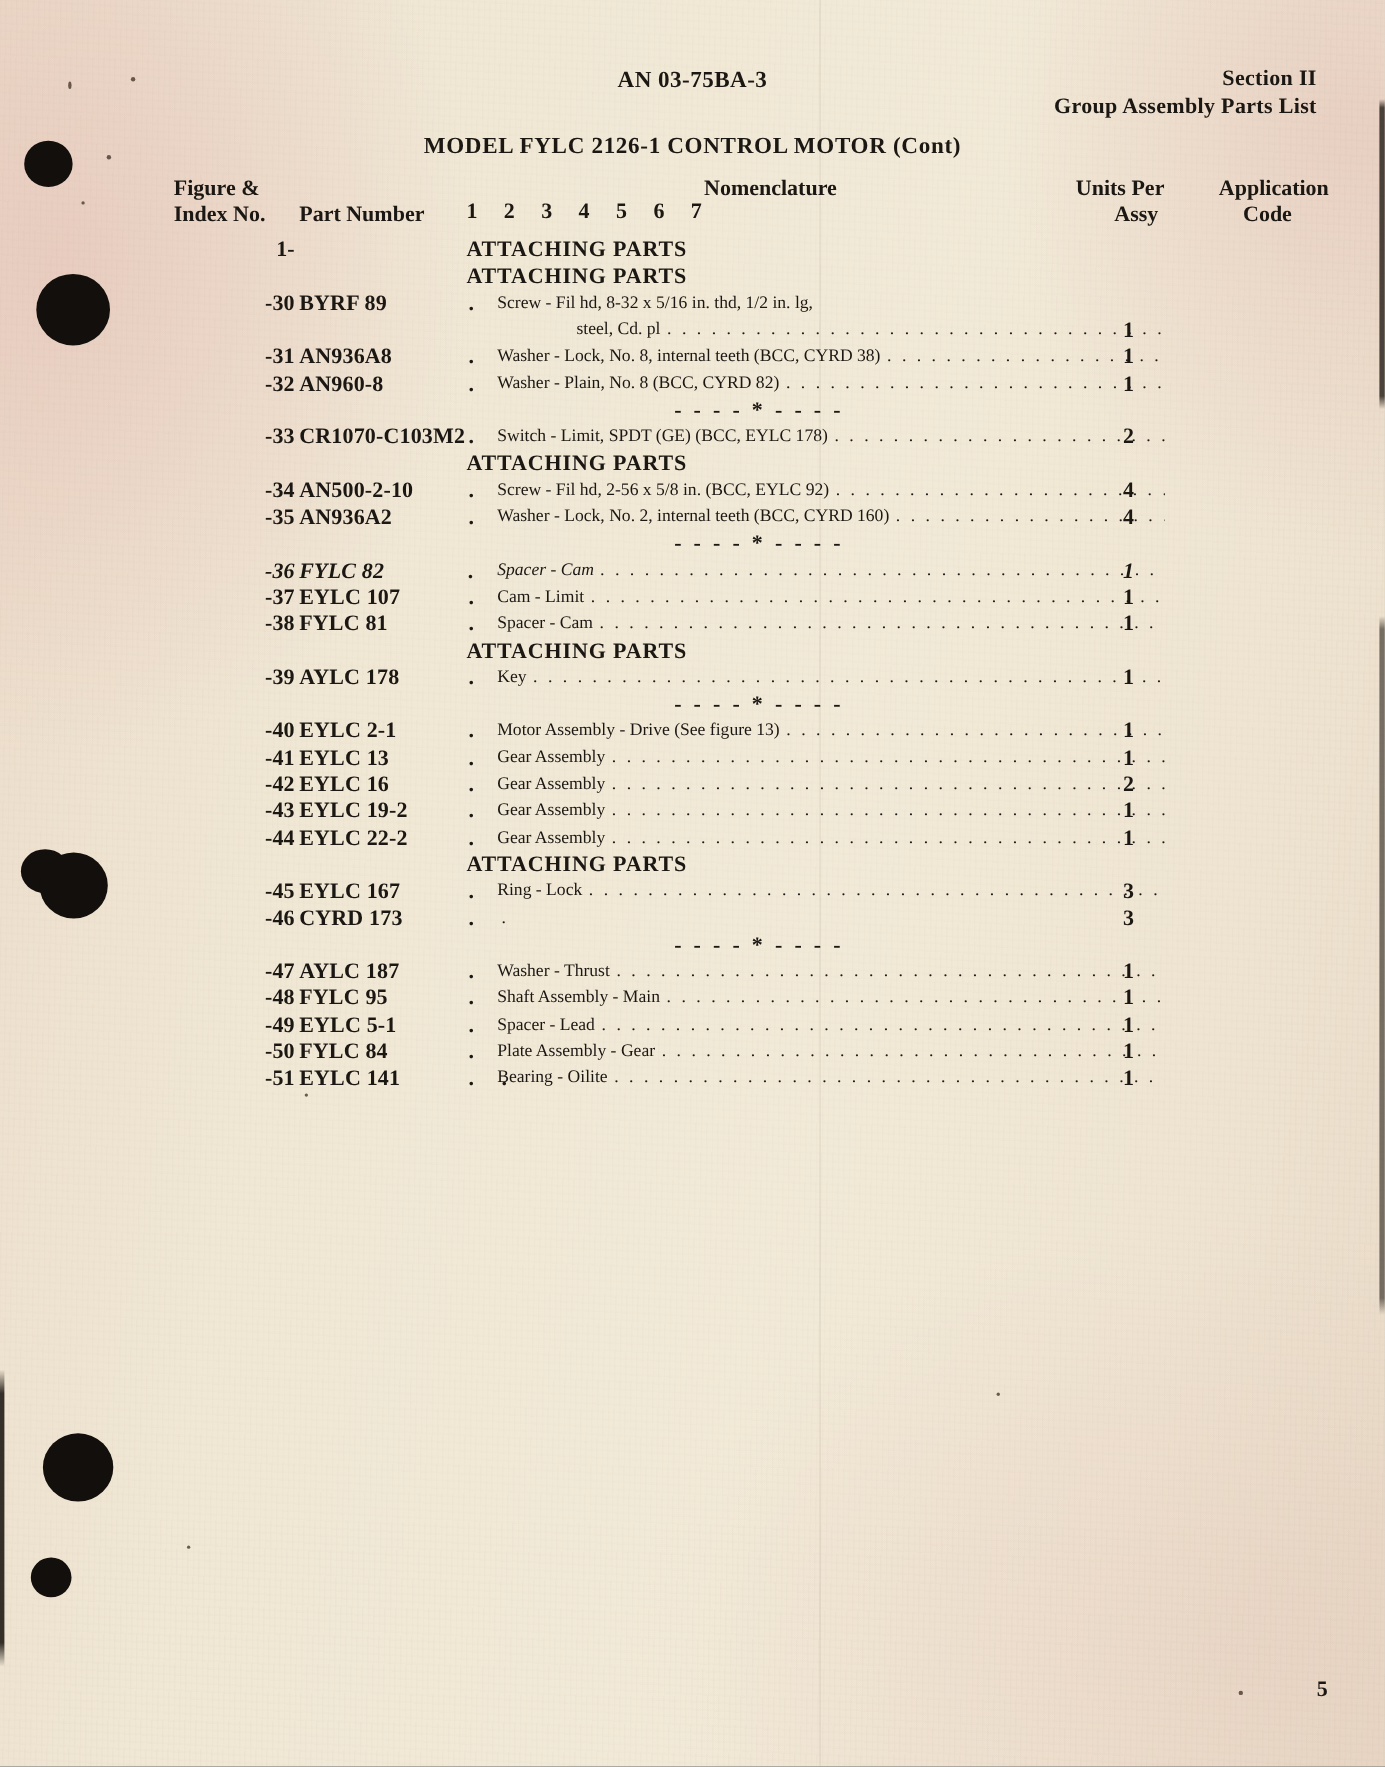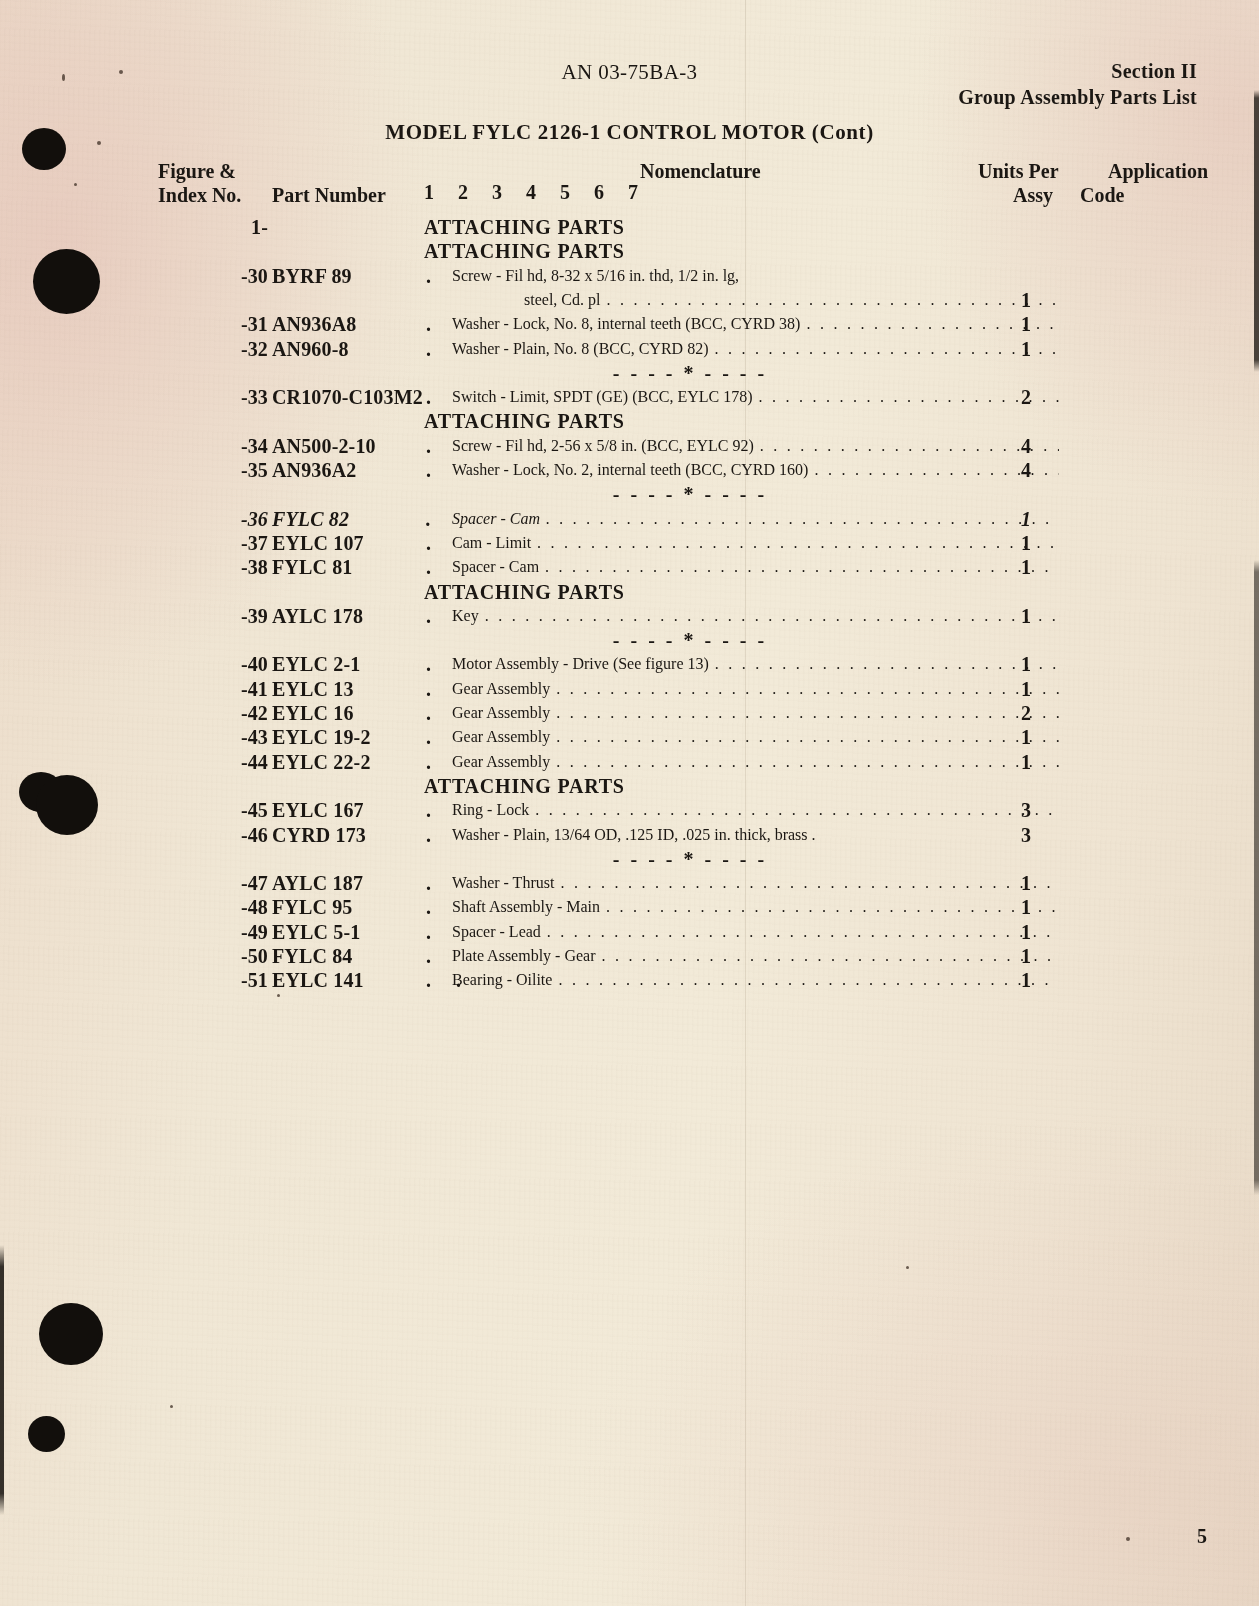"AN 03-75BA-3" .hdr-center { font-weight: normal -> bold }
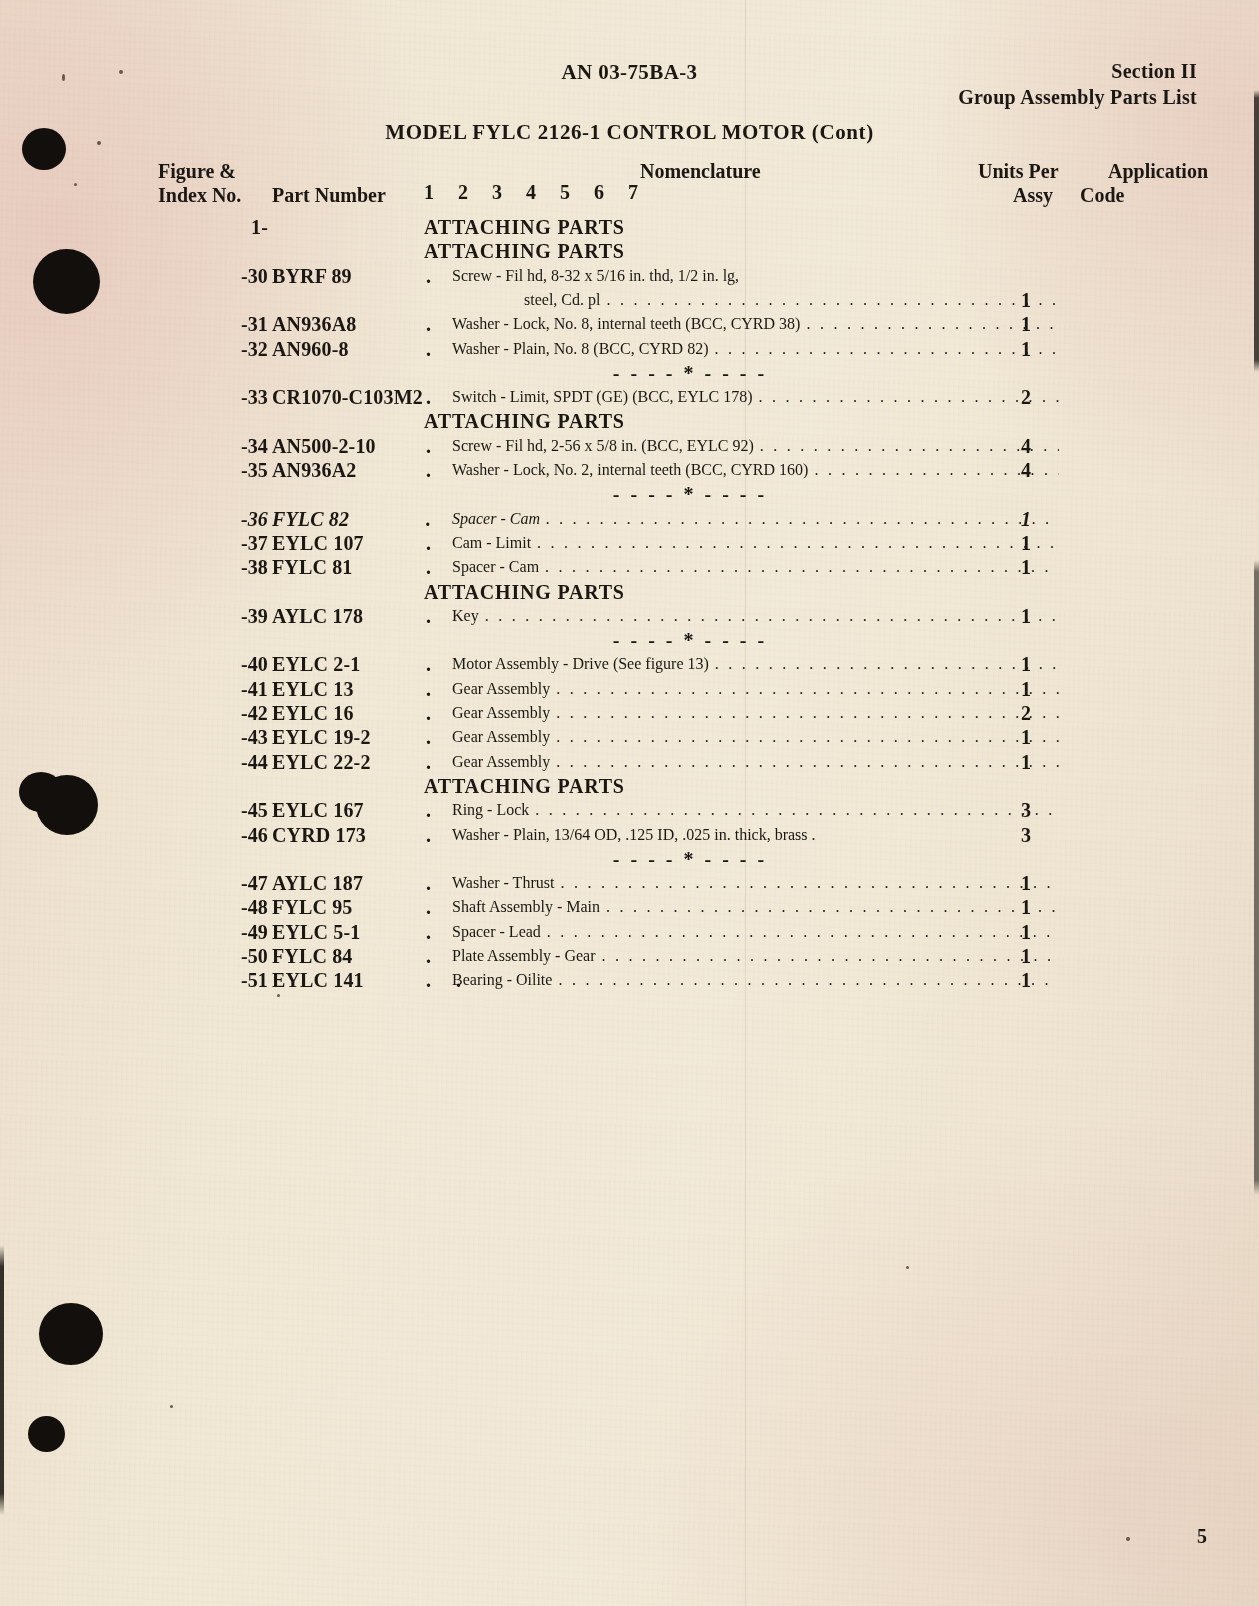"Code" div.colhead { left: 1080px -> 1130px }
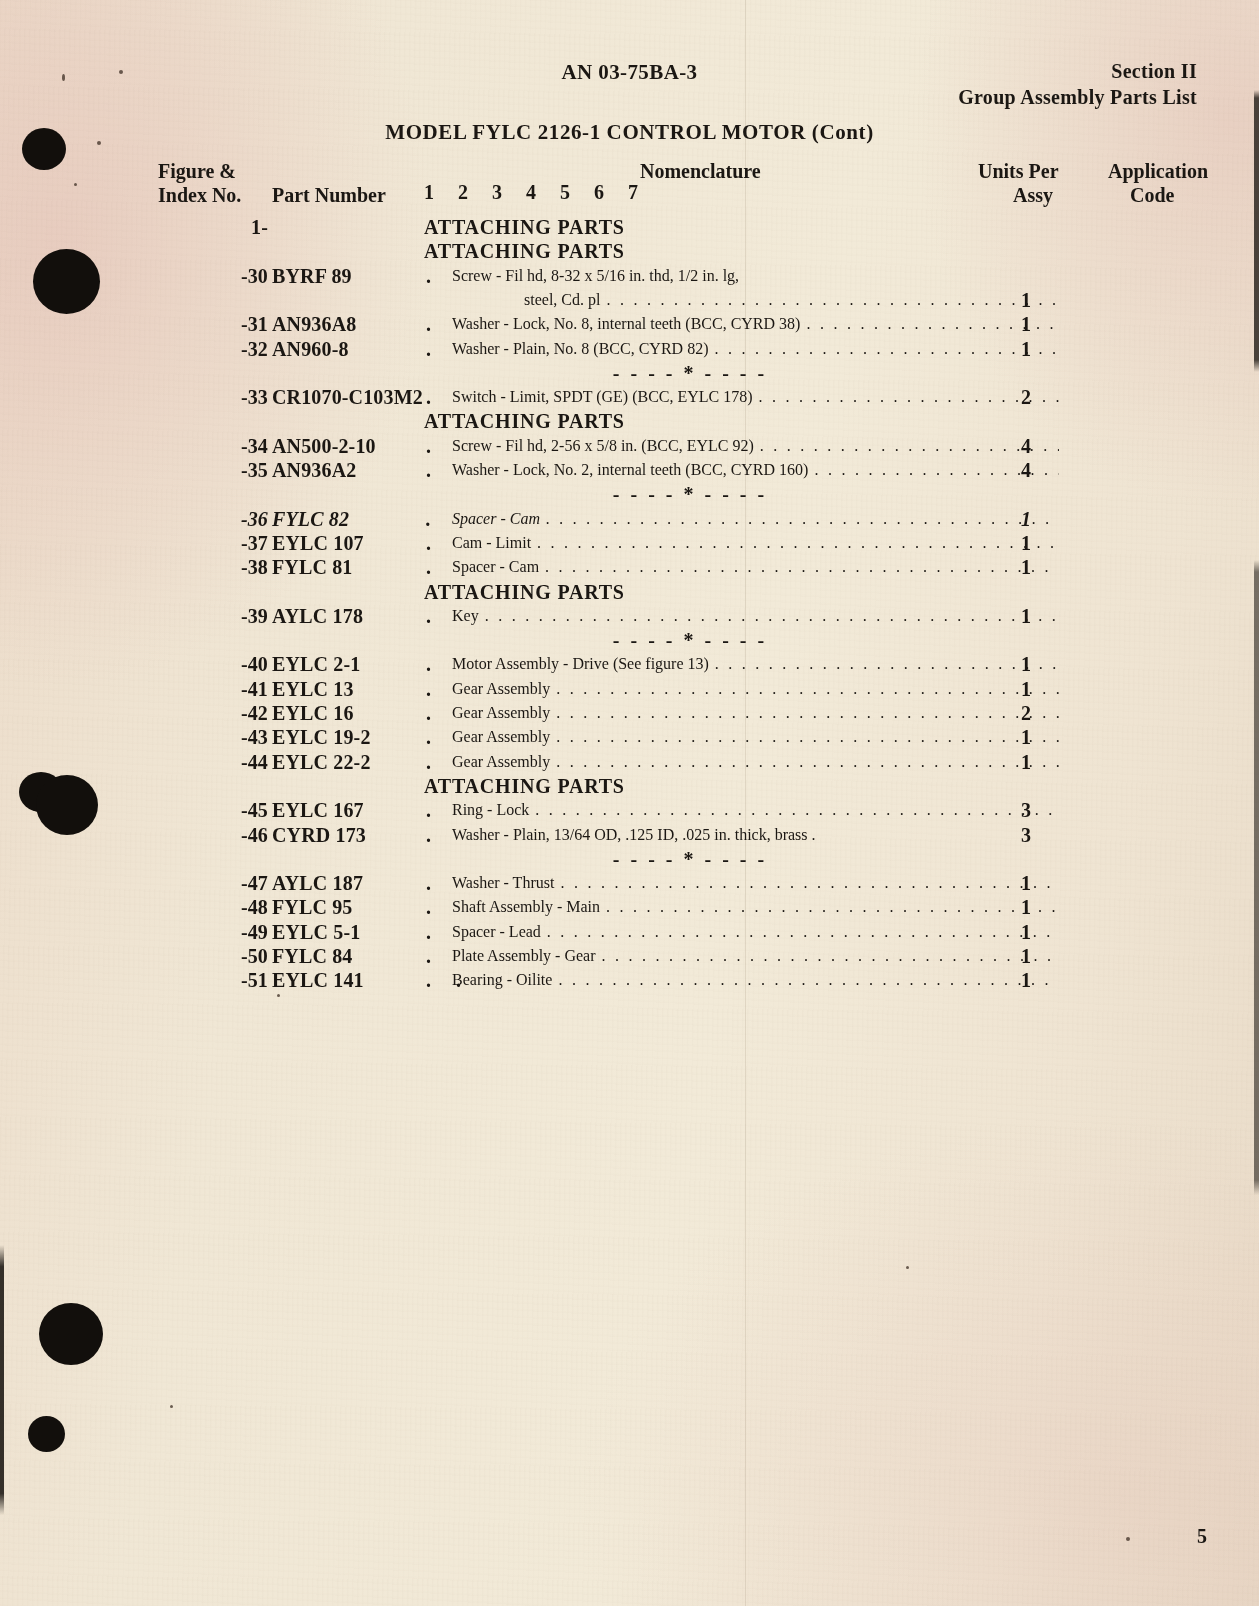"Washer - Plain, 13/64 OD," span.nom-text { html: <span>Washer - Plain, 13/64 OD, .125 ID, .025 in. thick, brass</span> -> none }
